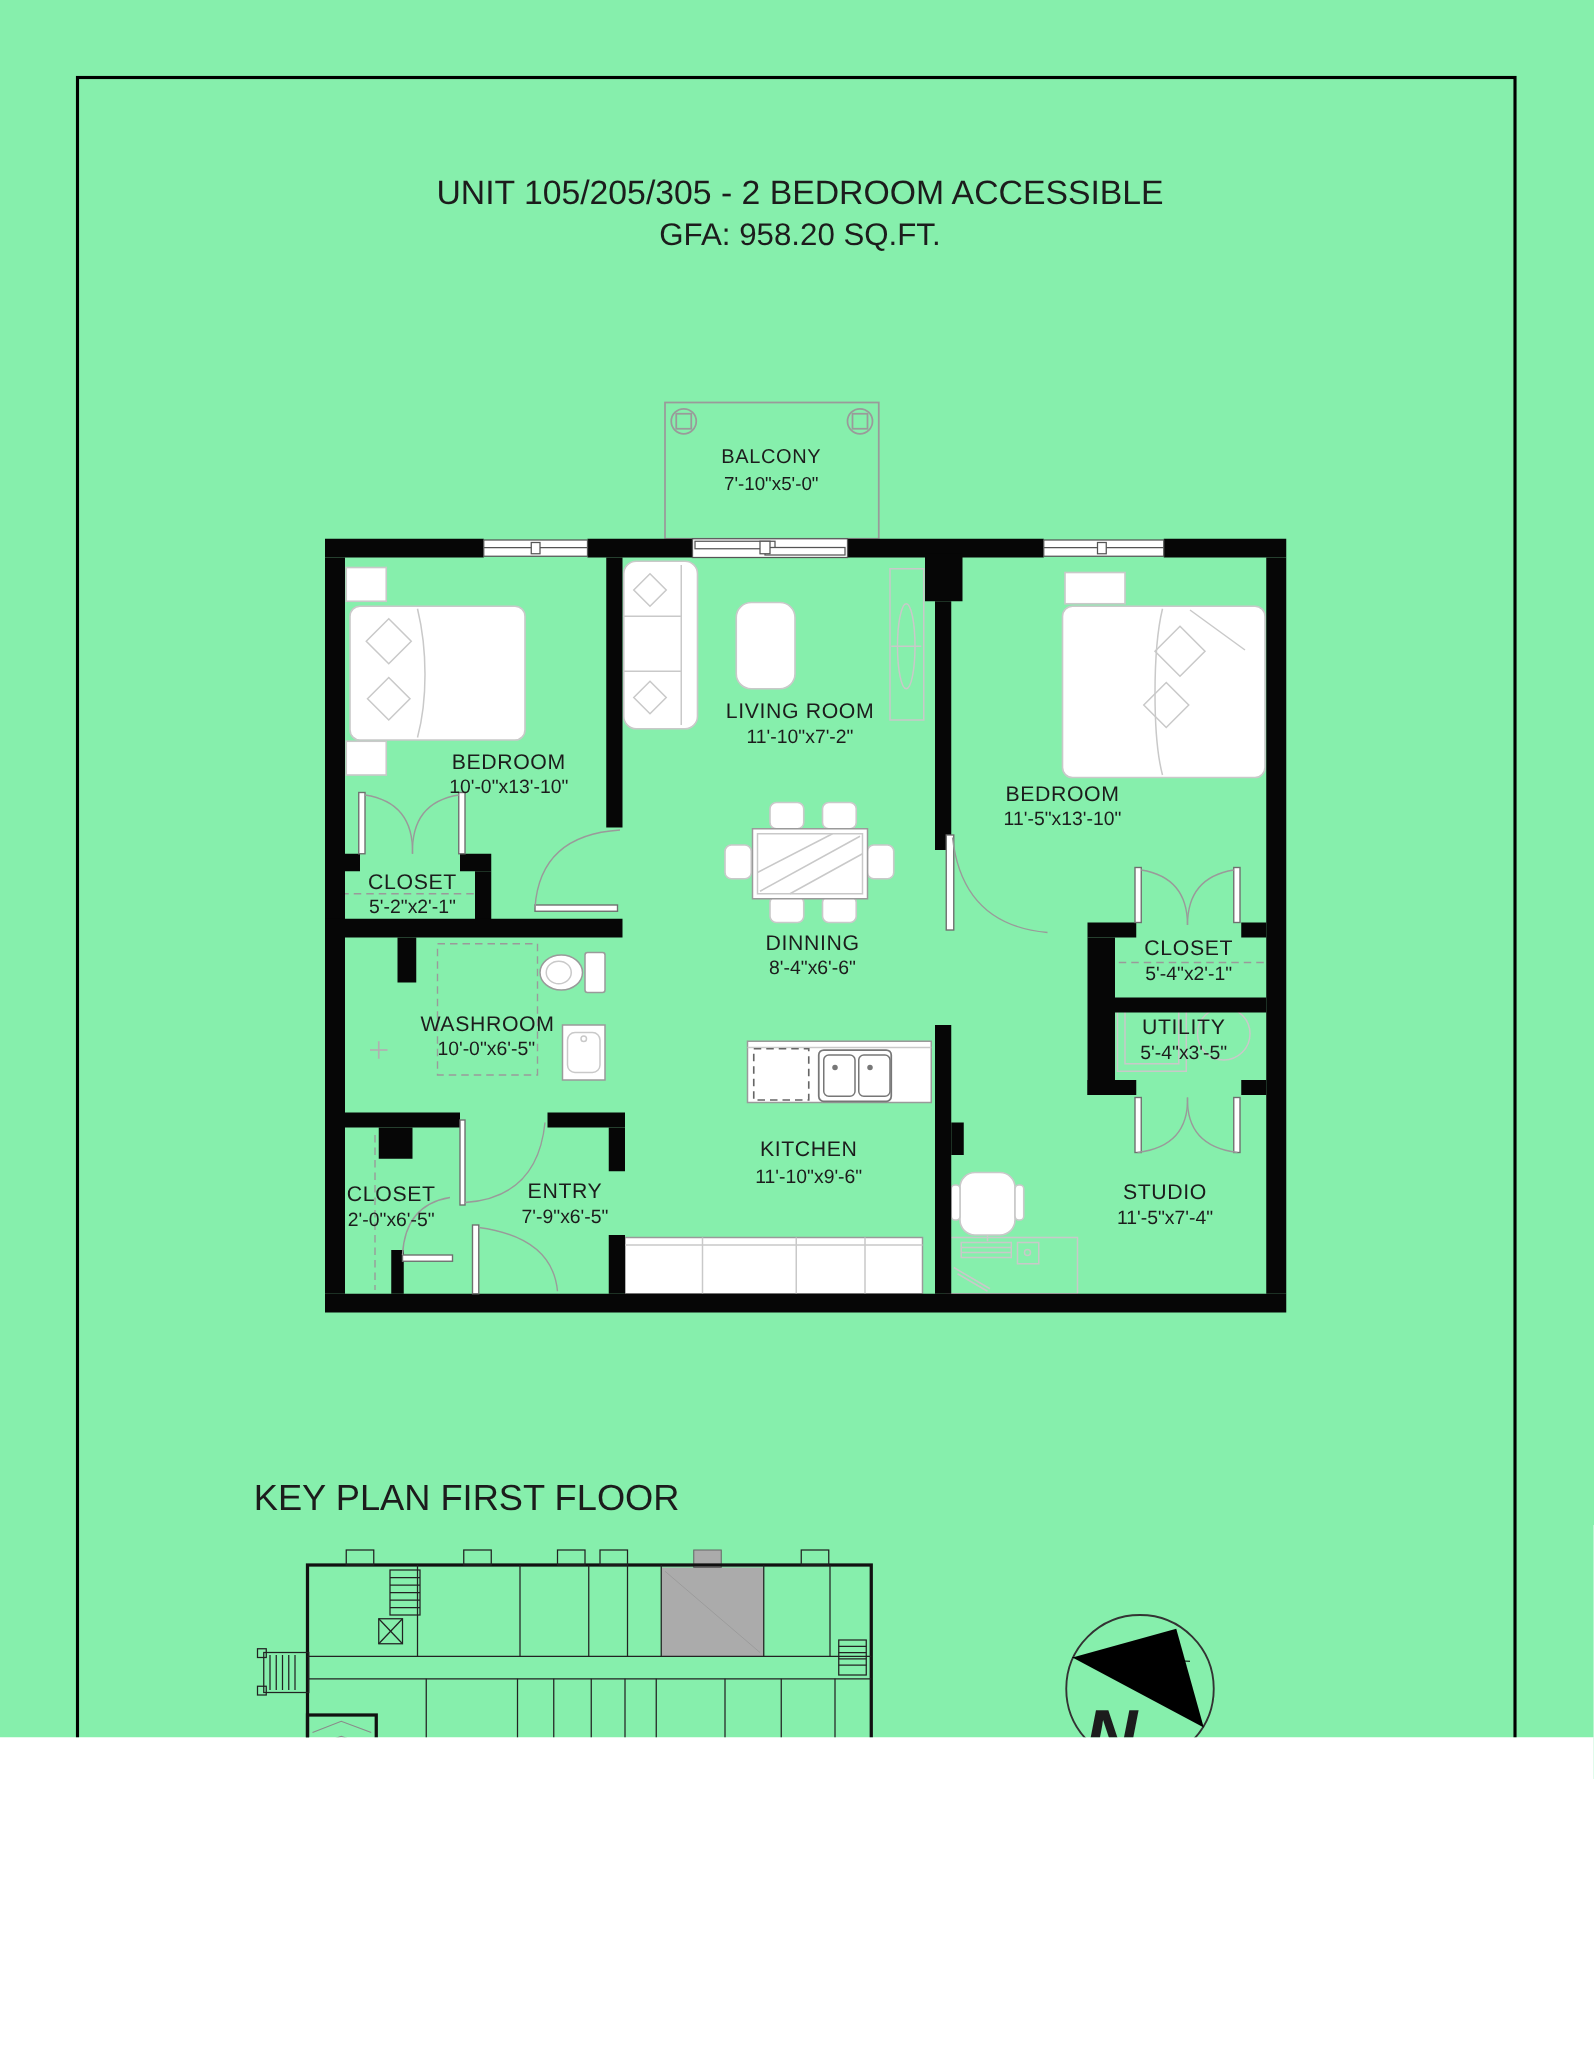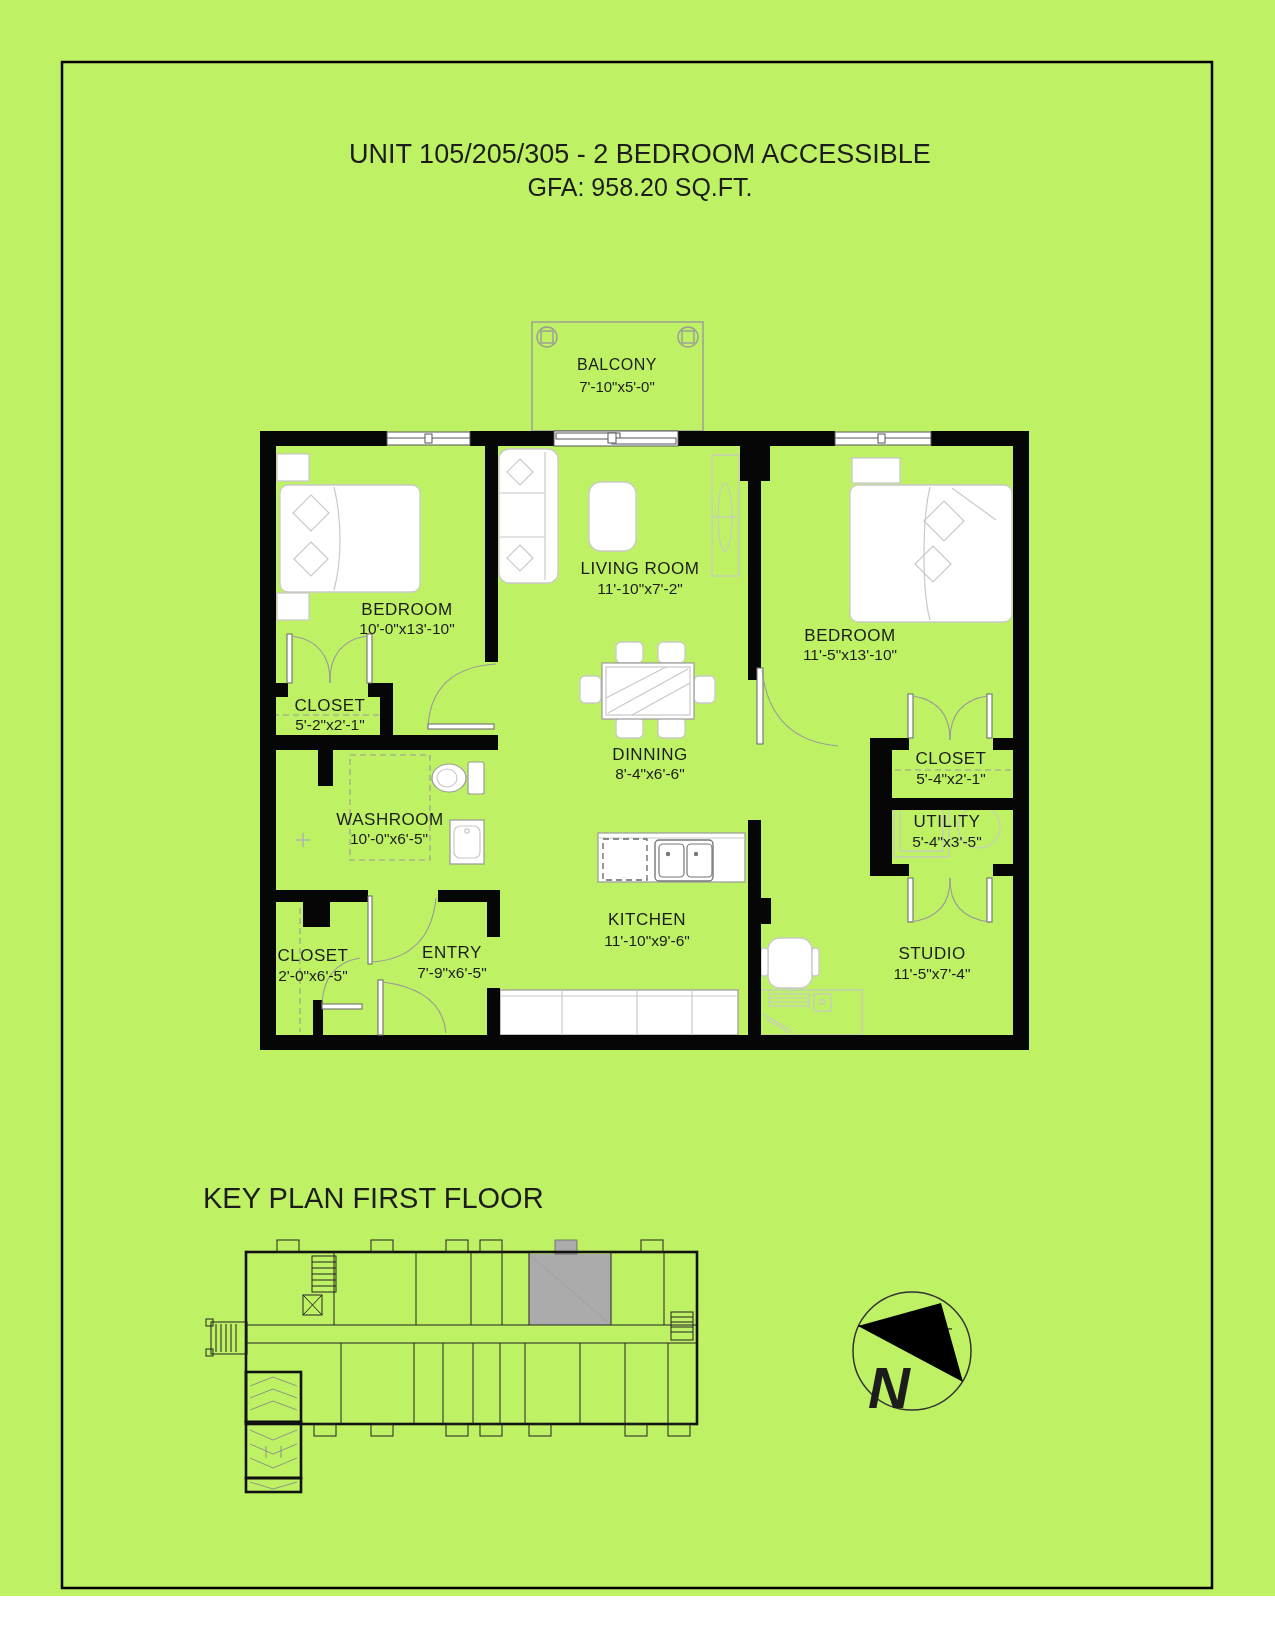"UNIT 105/205/305 - 2 BEDROOM" .page { background: #bef264 -> #86efac; height: 1596px -> 1390px }
